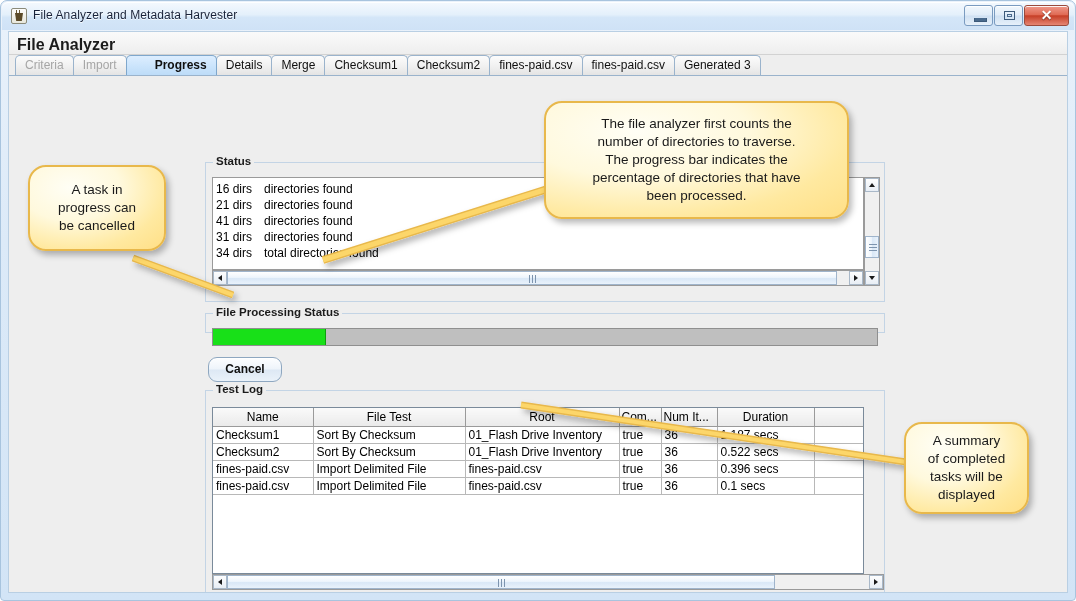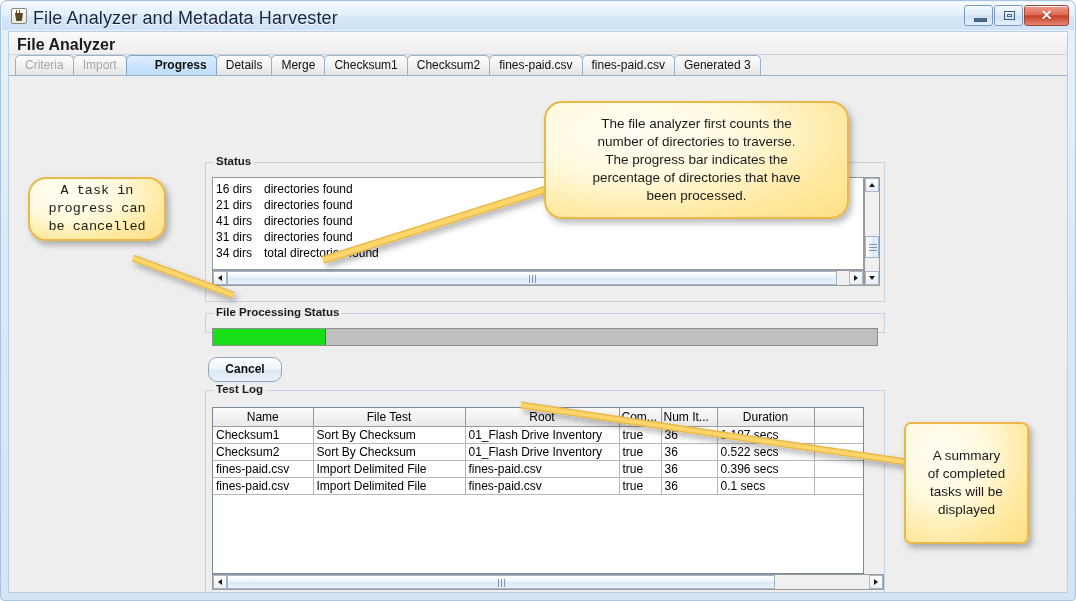"File Analyzer and Metadata Harvester" #title-text { font-size: 18px -> 12px }
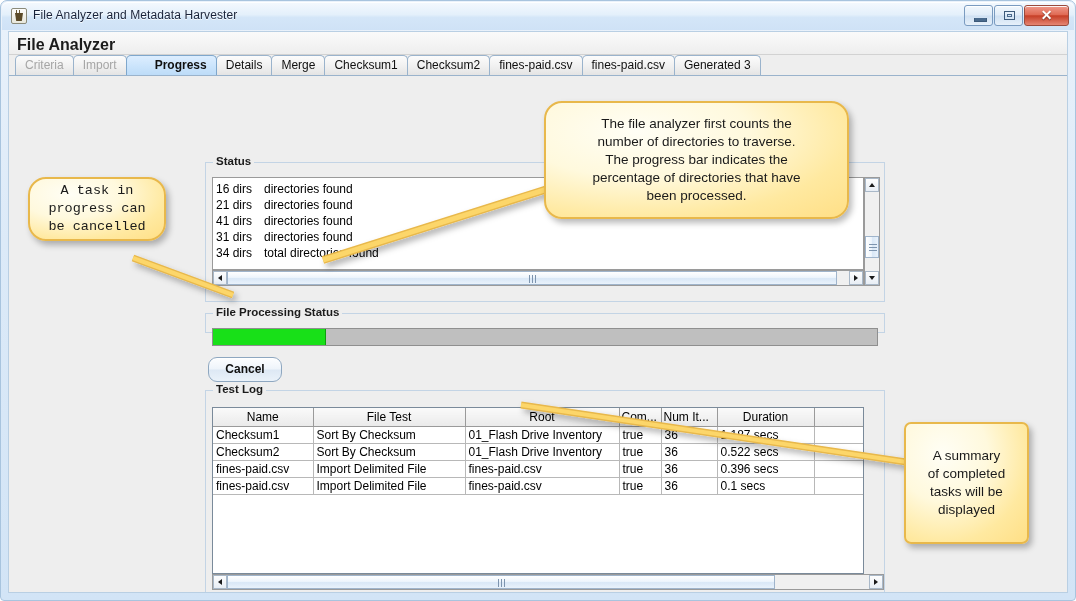"A task in" div.bubble { font-family: Liberation Mono, monospace -> none; height: 64px -> 86px; top: 176px -> 164px }
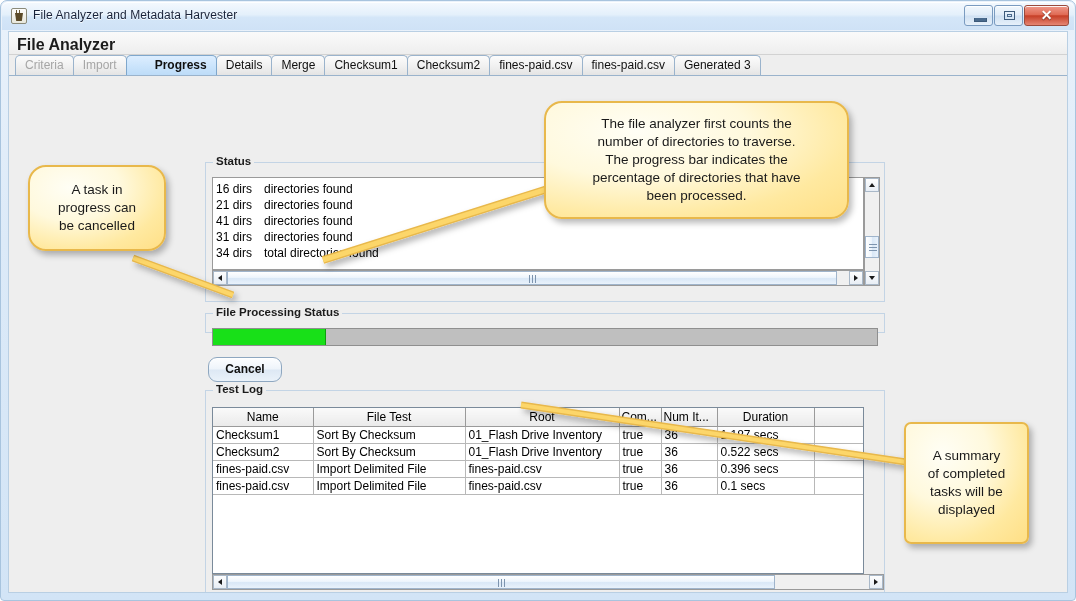"A summary" div.bubble { border-radius: 7px -> none; height: 122px -> 92px }
